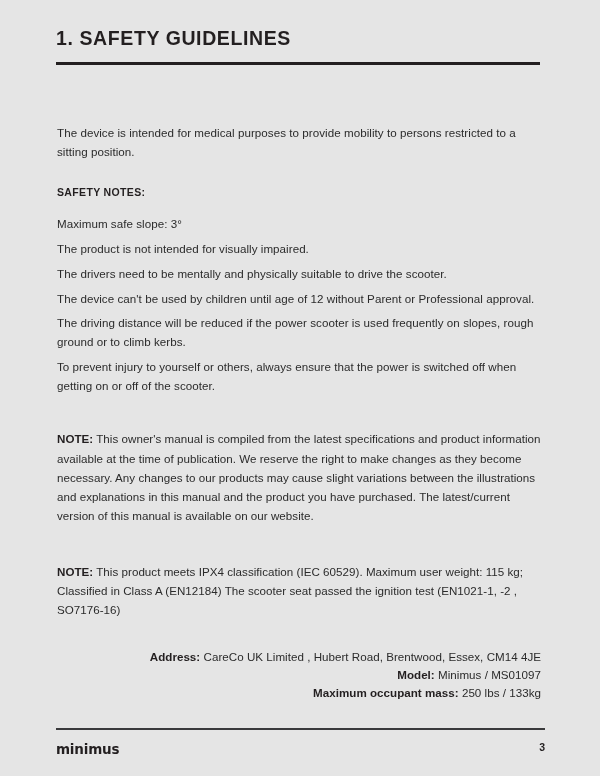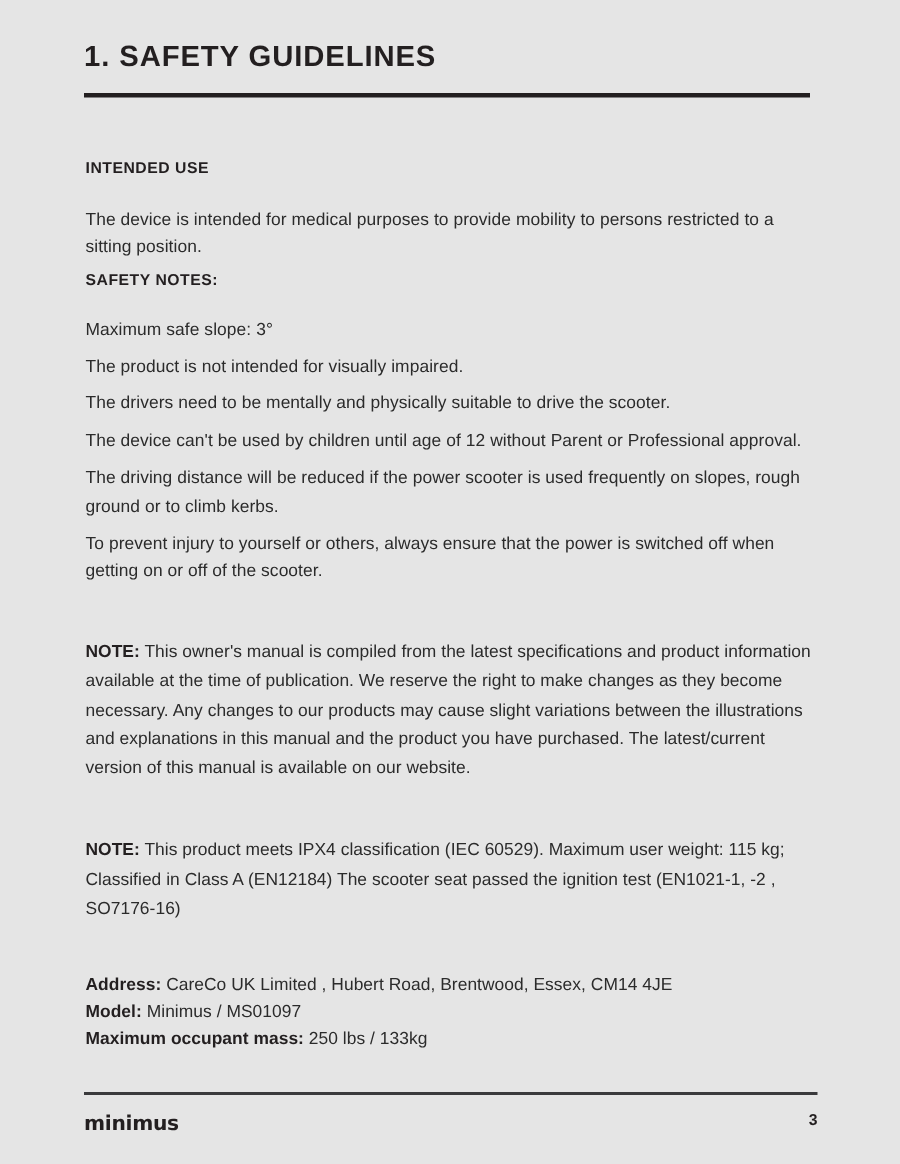"INTENDED USE" h2.sub-heading { html: <h2>INTENDED USE</h2> -> none }
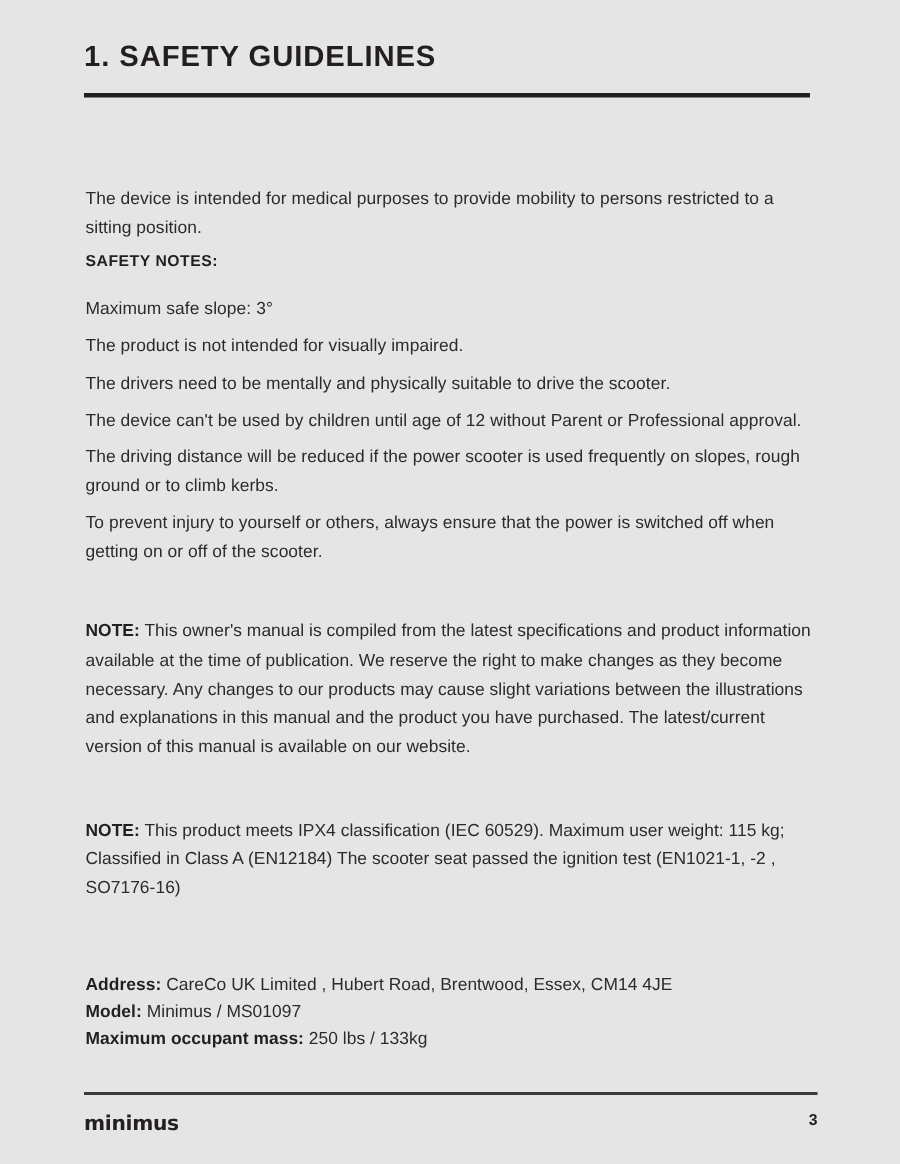"SAFETY NOTES:" .safety-heading { margin-top: 6px -> 24px }
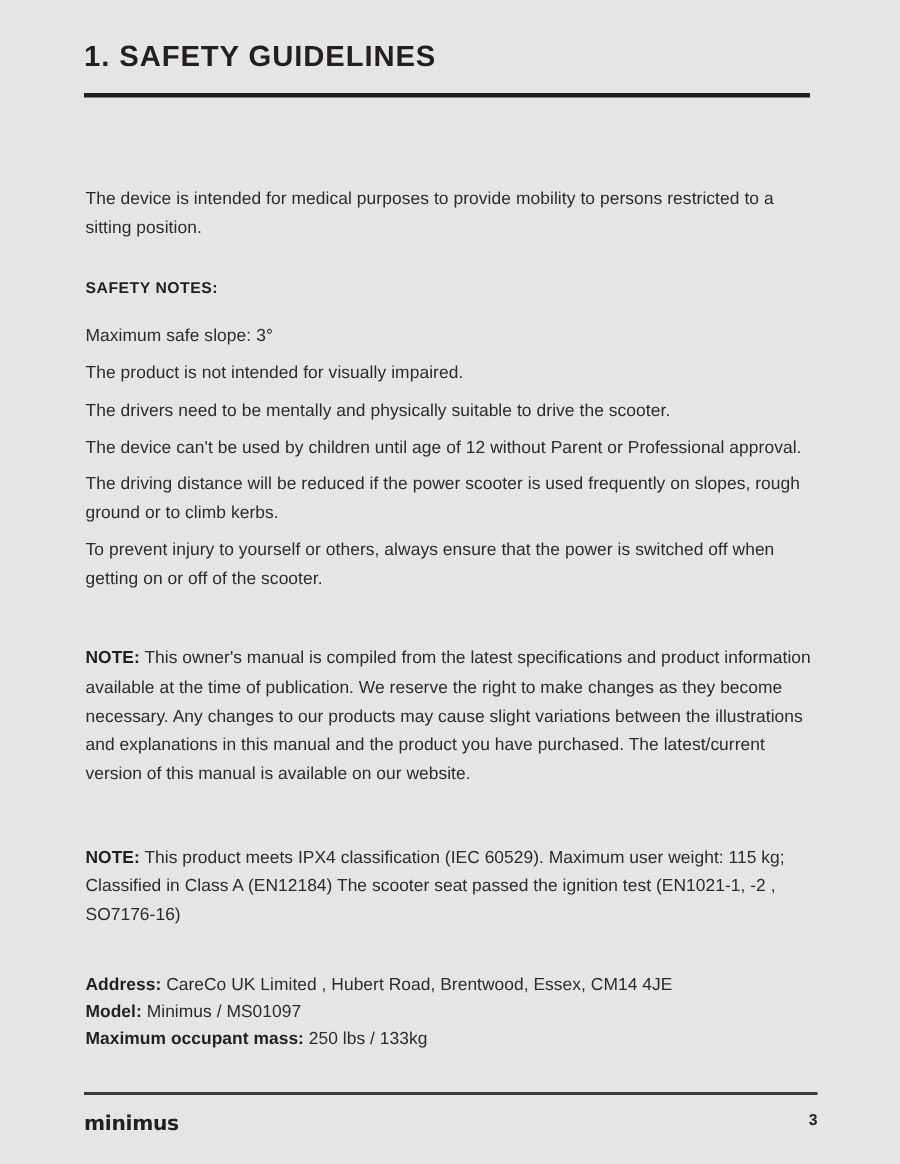"Address: CareCo UK Limited ," .address-block { text-align: none -> right }
